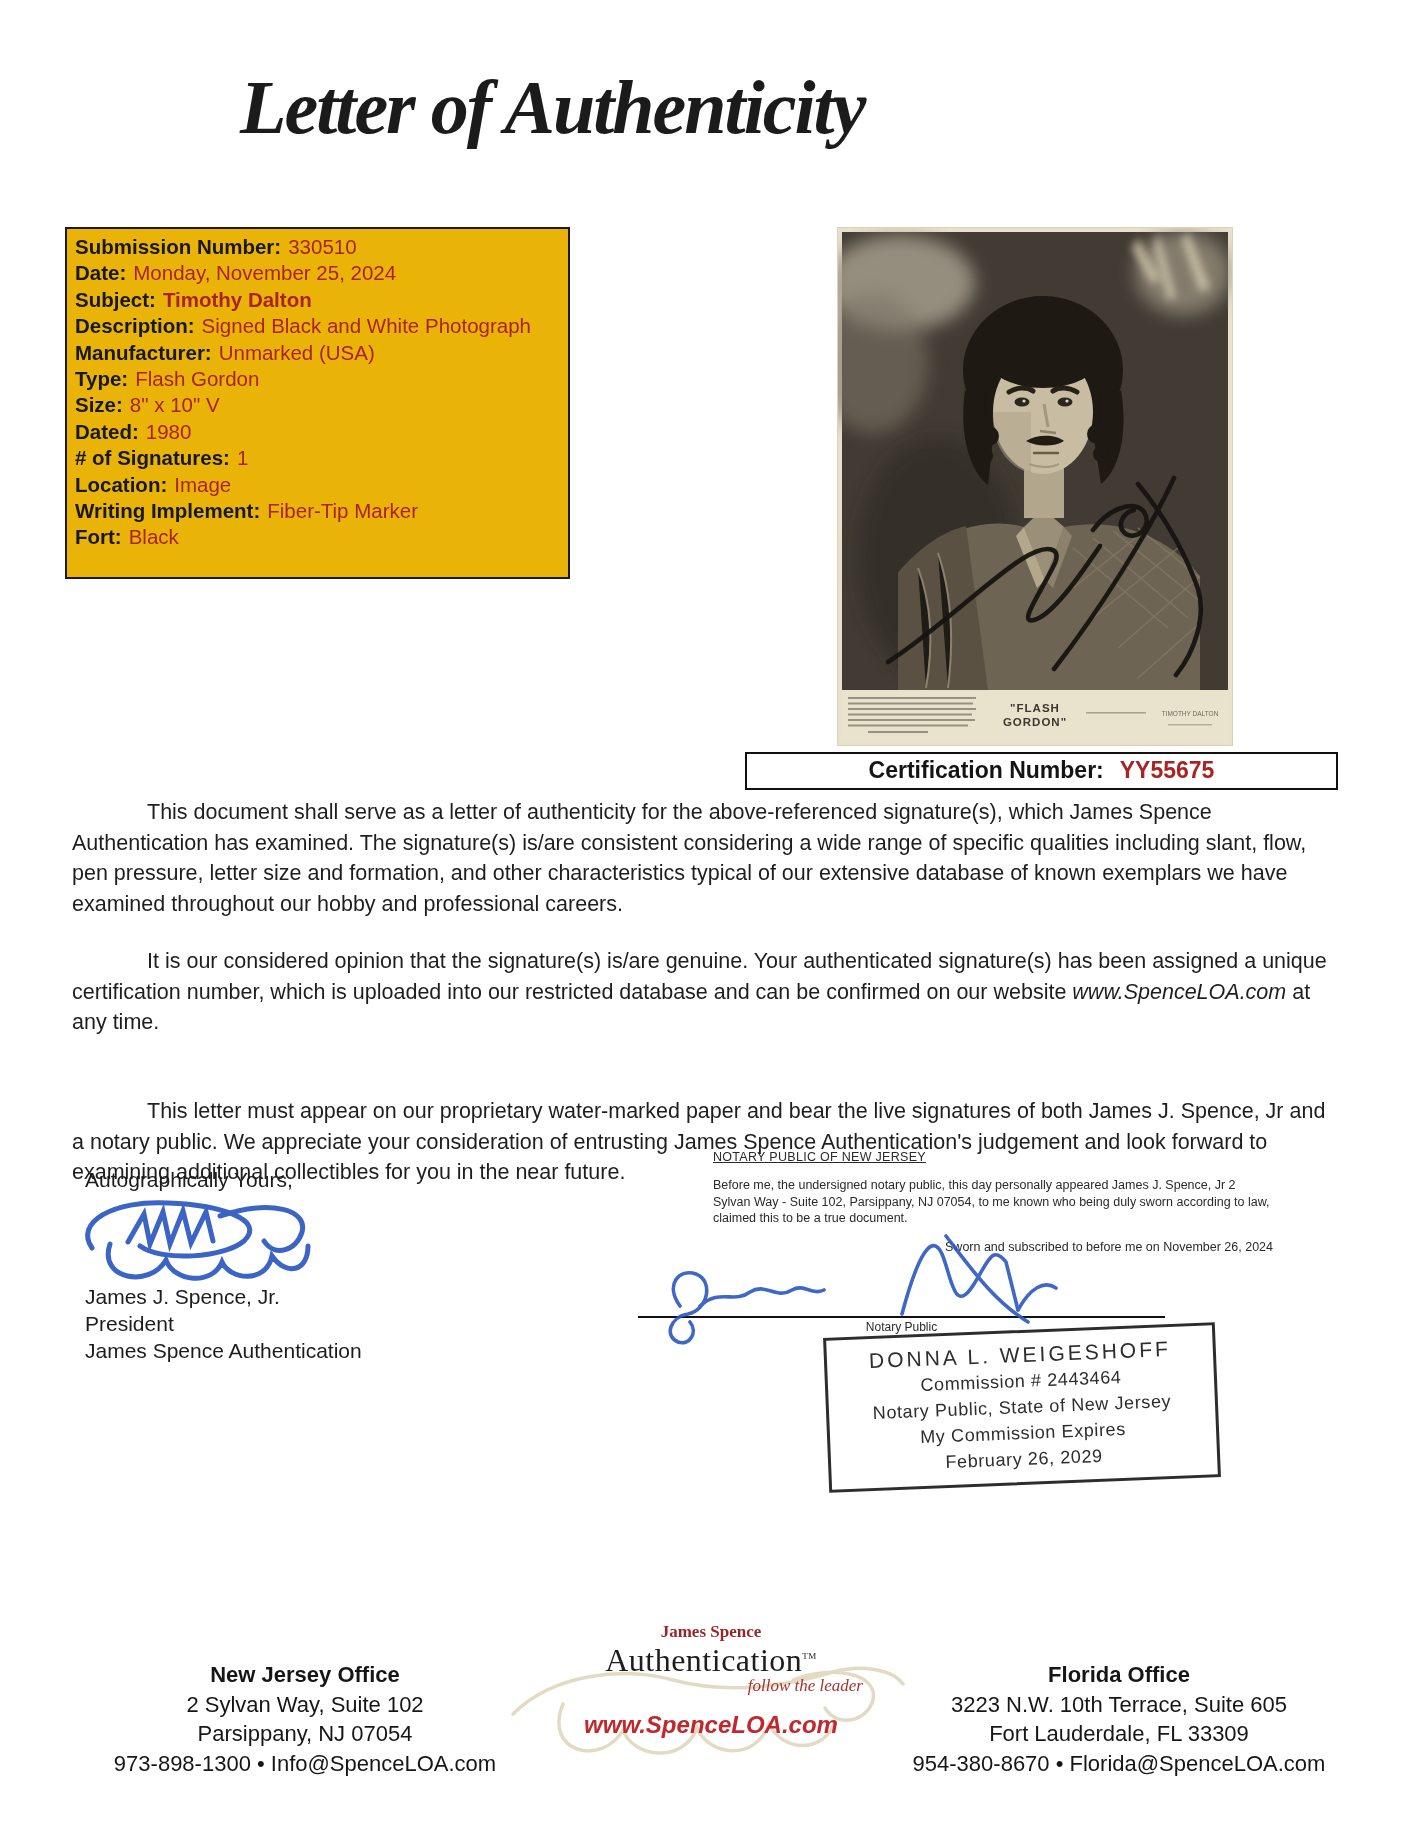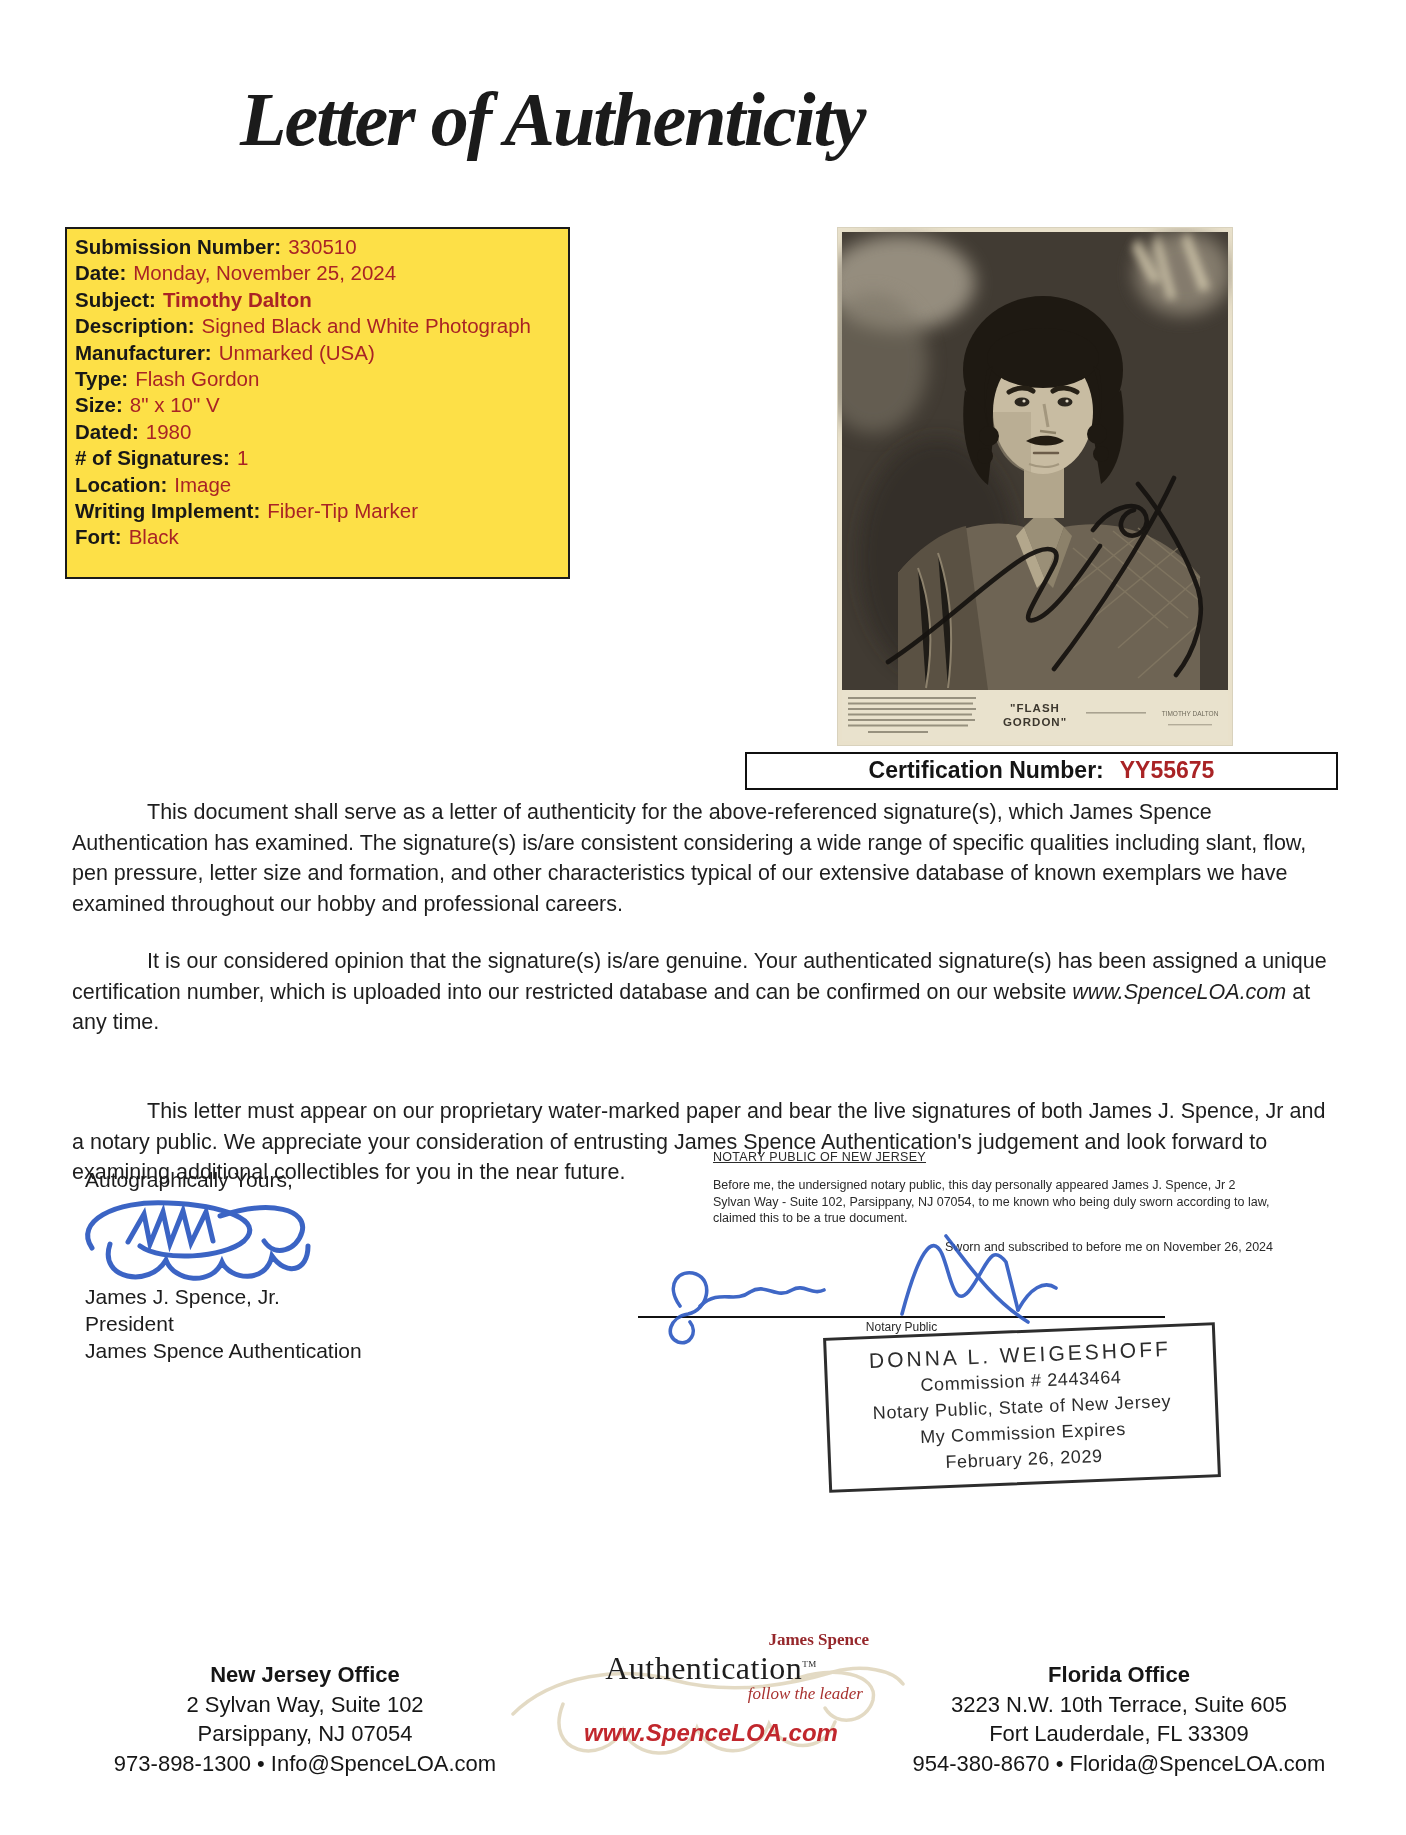"Letter of Authenticity" .doc-title { top: 76px -> 64px }
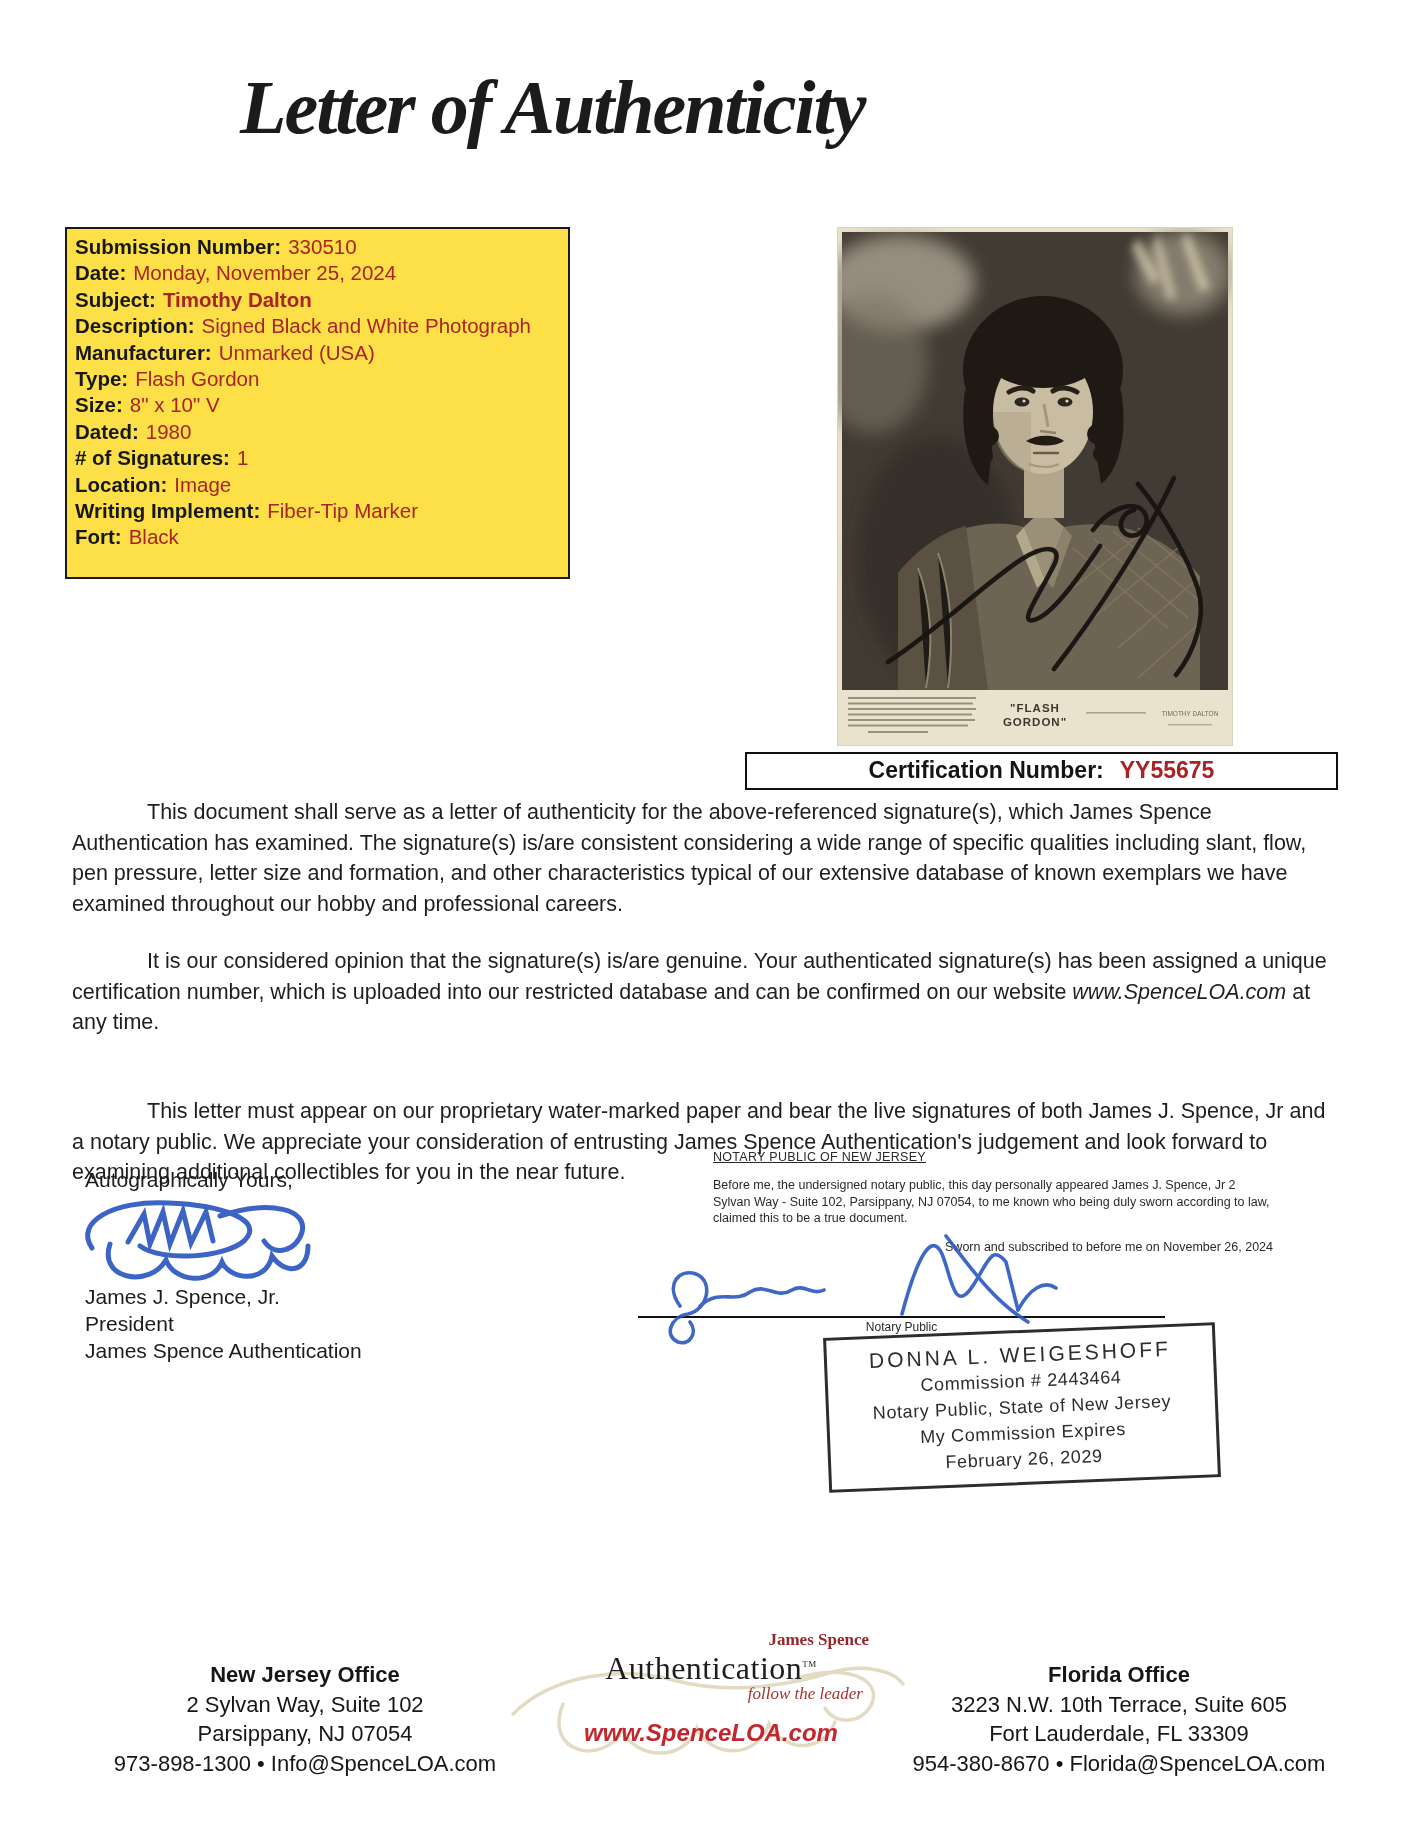"Submission Number: 330510" .info-box { background: #fde047 -> #eab308 }
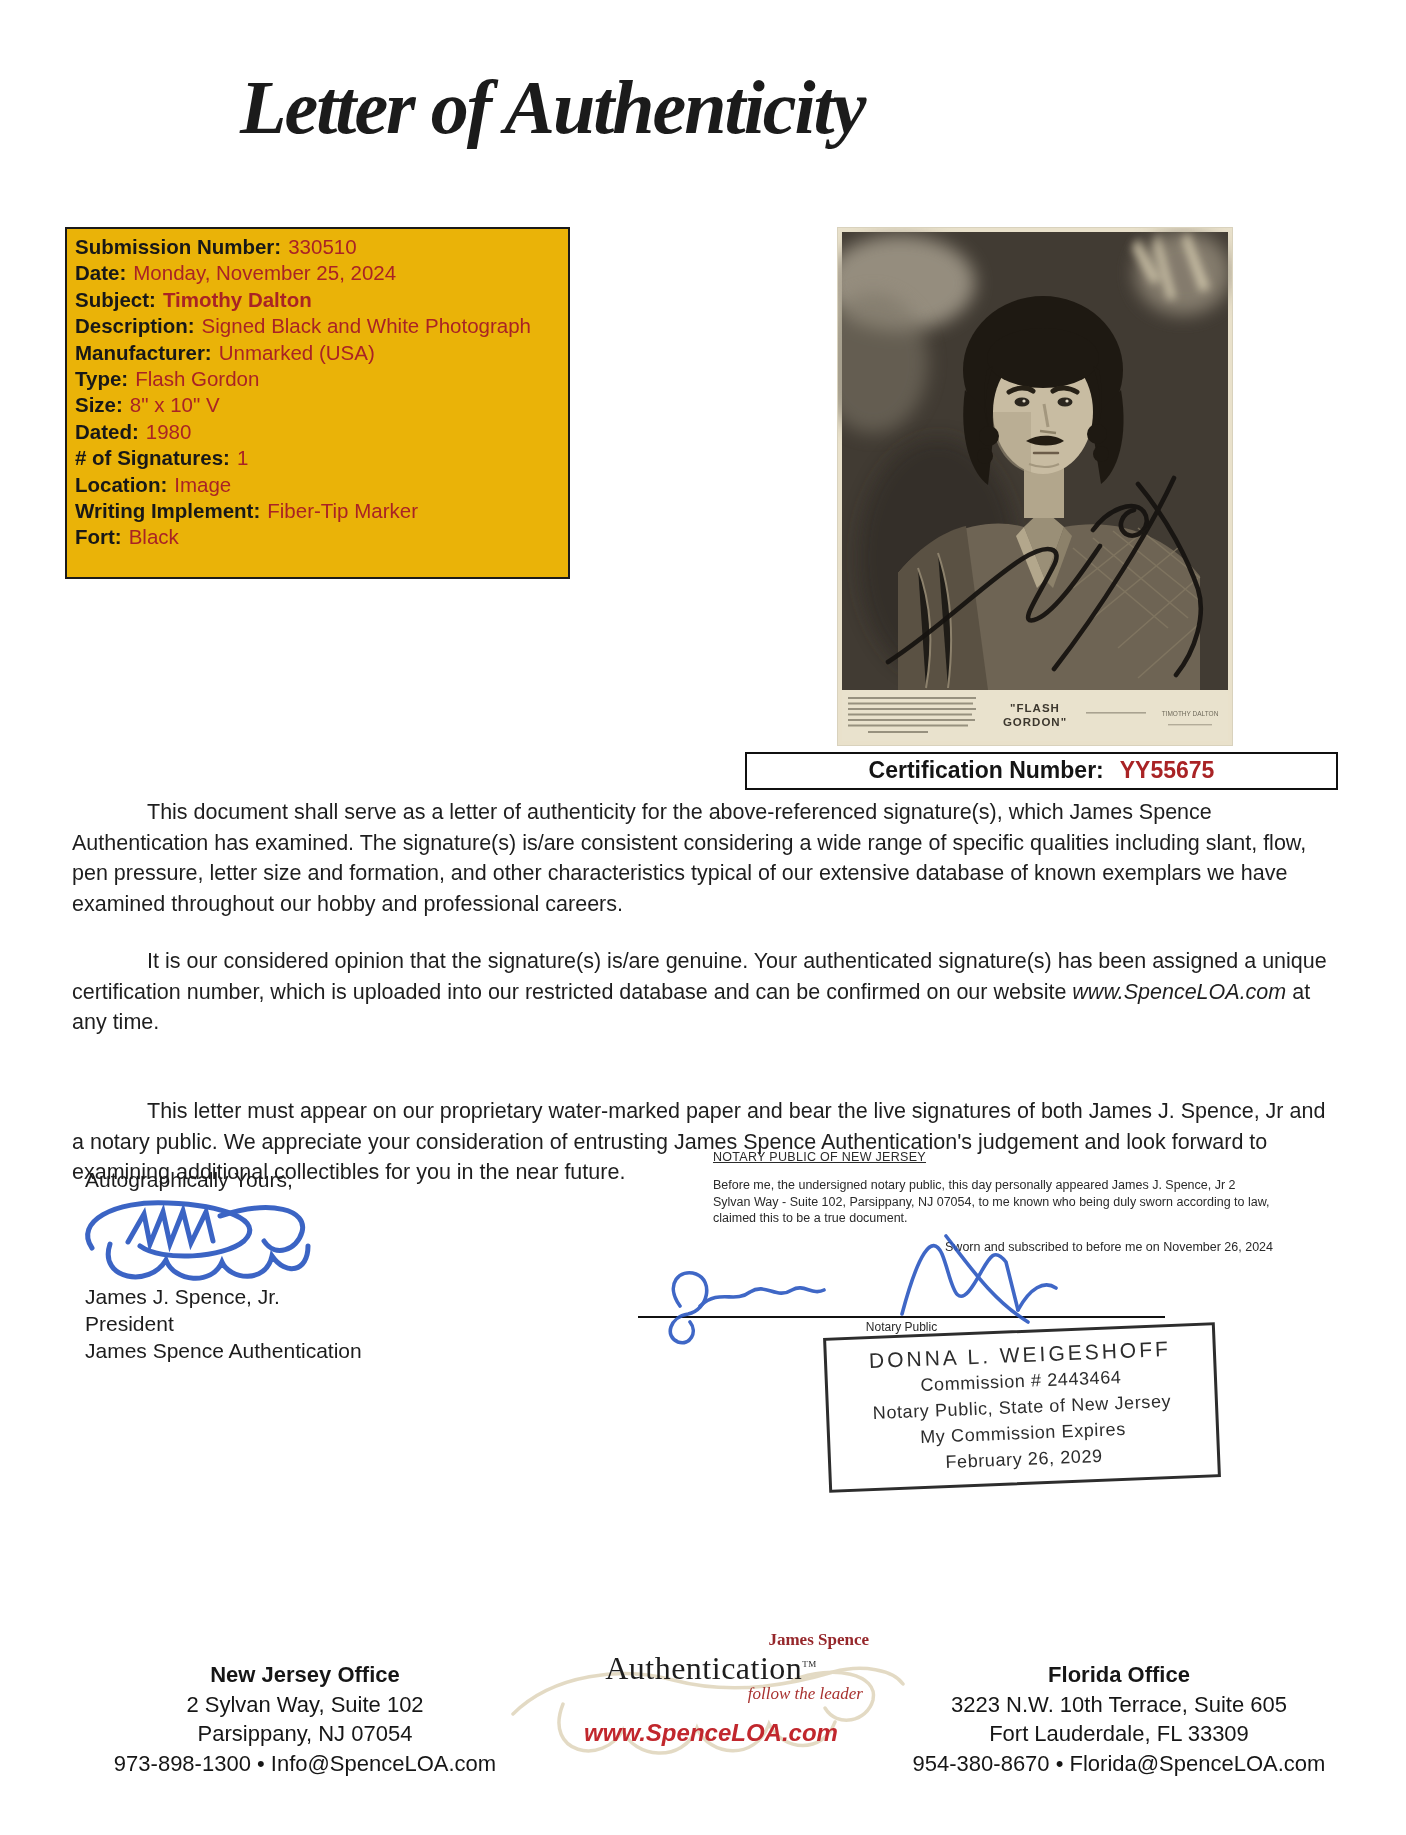"James Spence" .logo-sub { margin-top: 8px -> 0px; text-align: right -> none }
